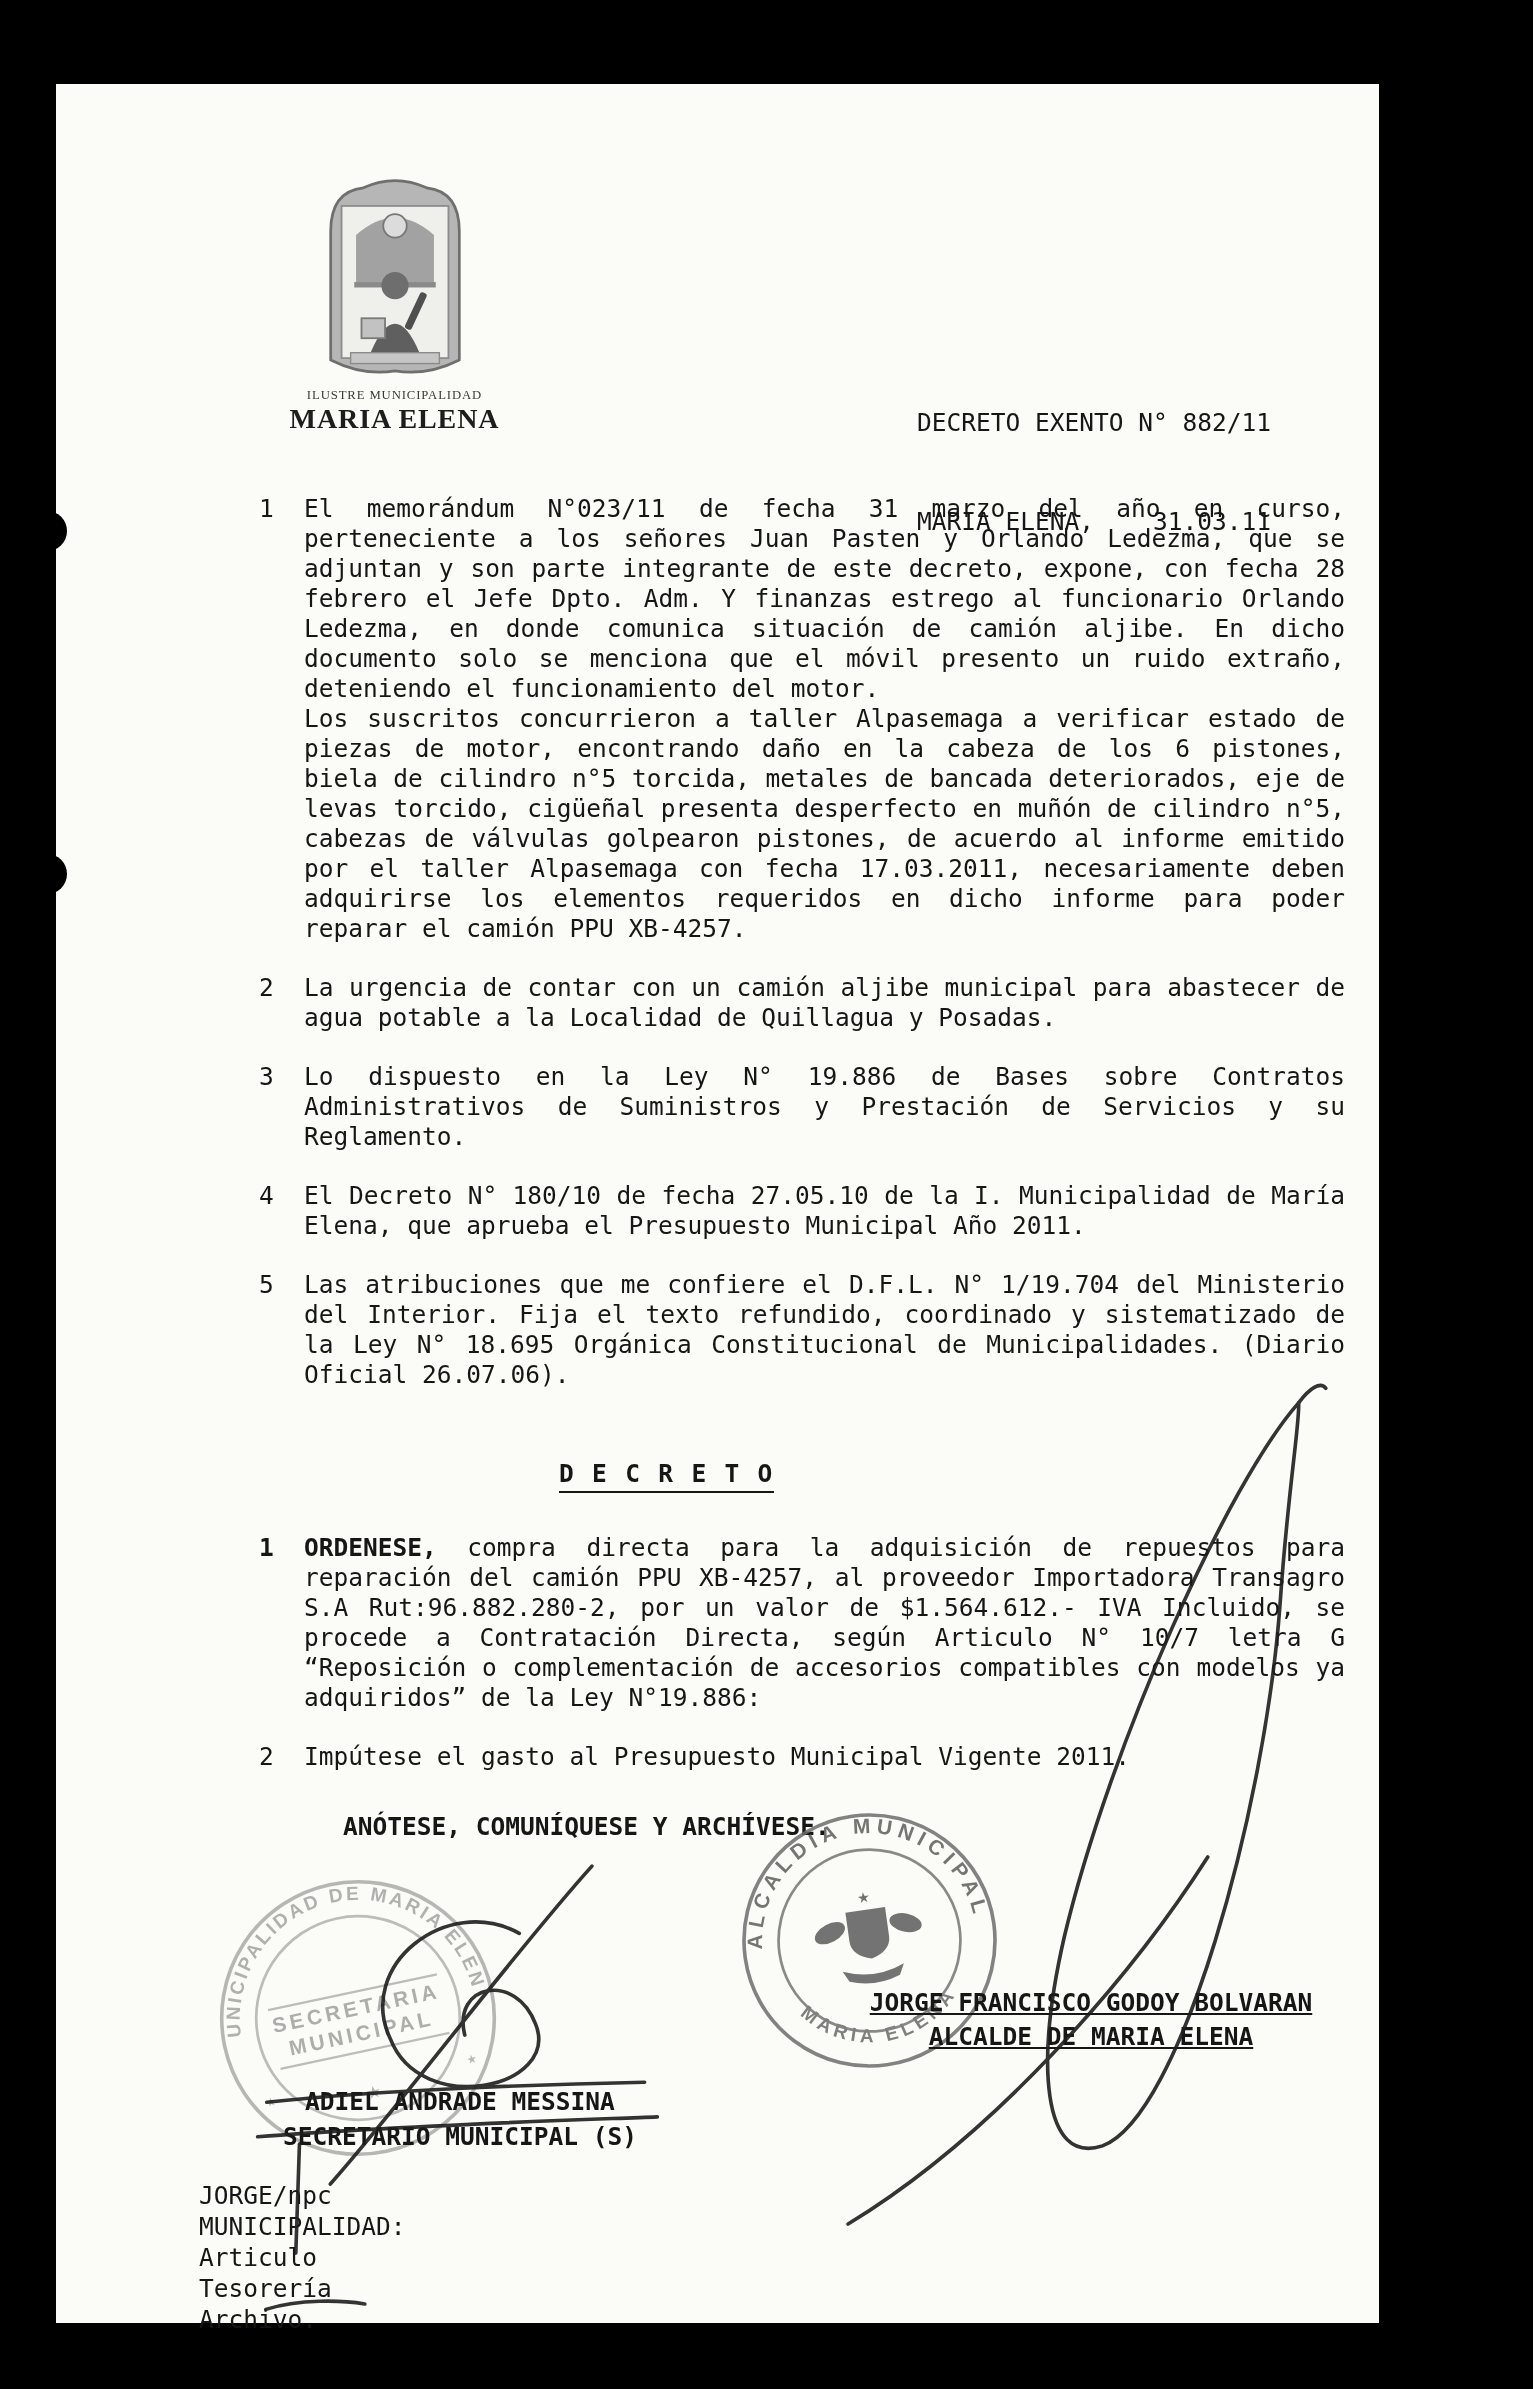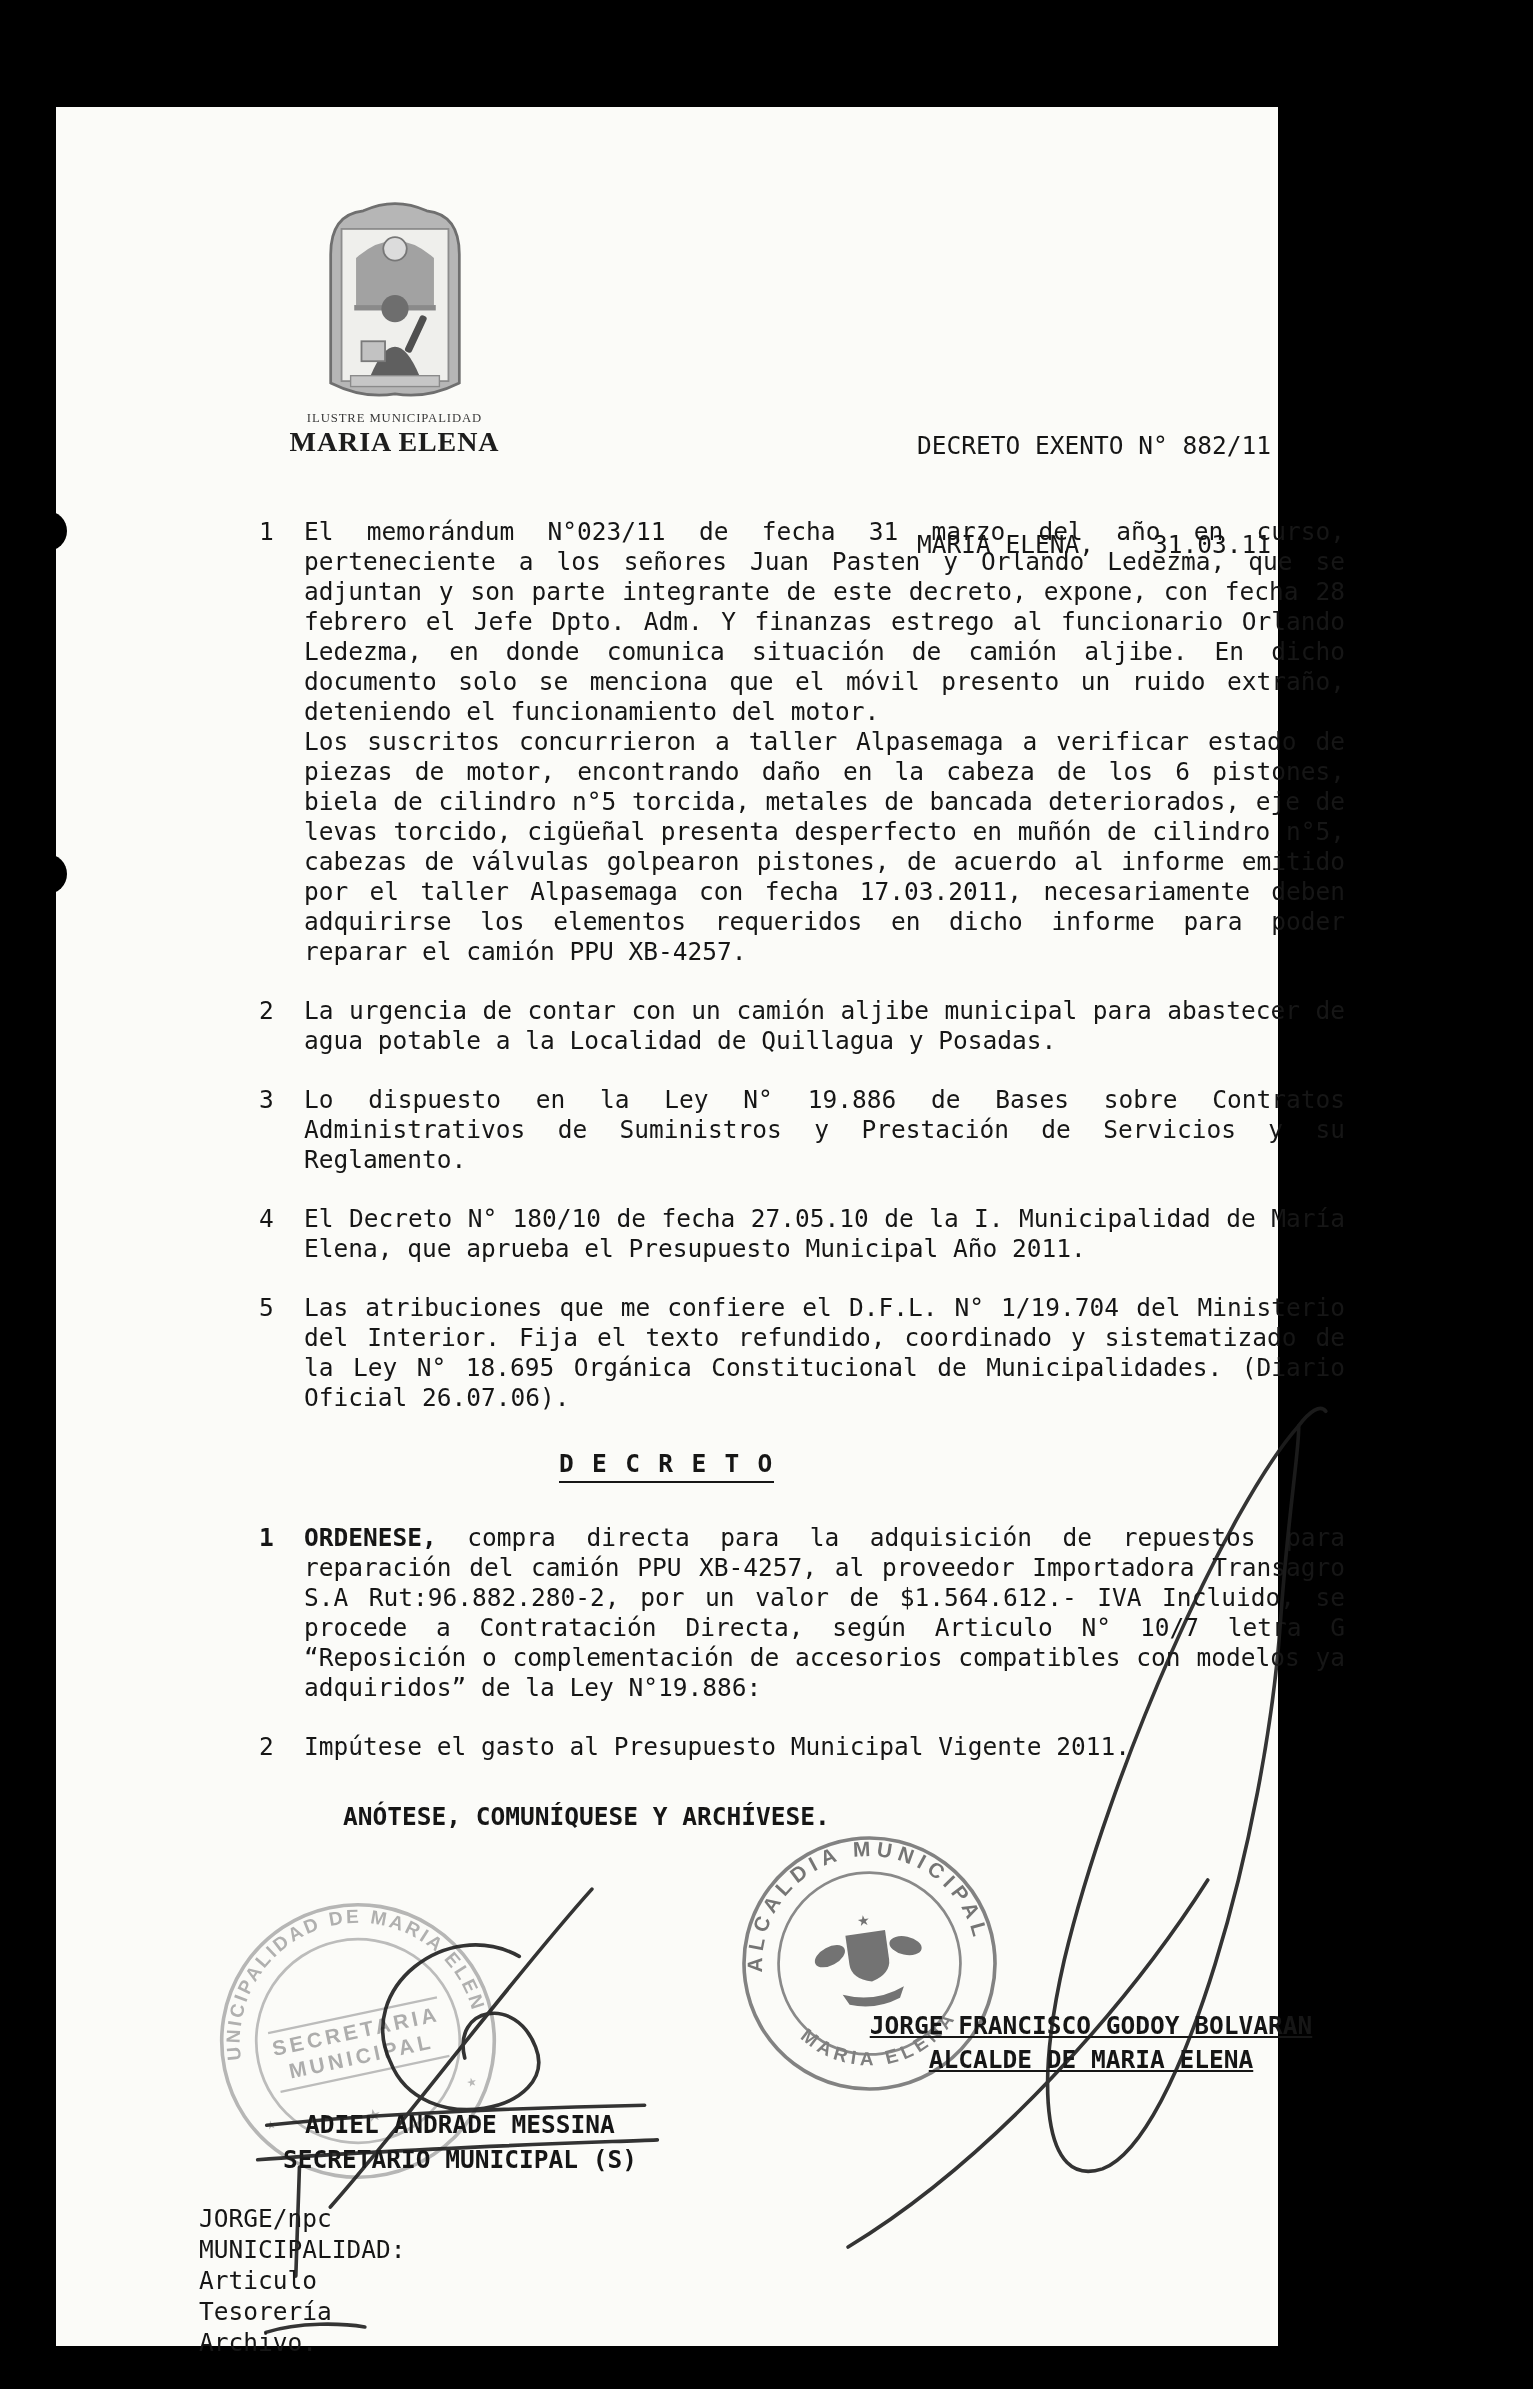"ILUSTRE MUNICIPALIDAD" .paper { padding-left: 38px -> none; top: 107px -> 84px; width: 1184px -> 1323px }
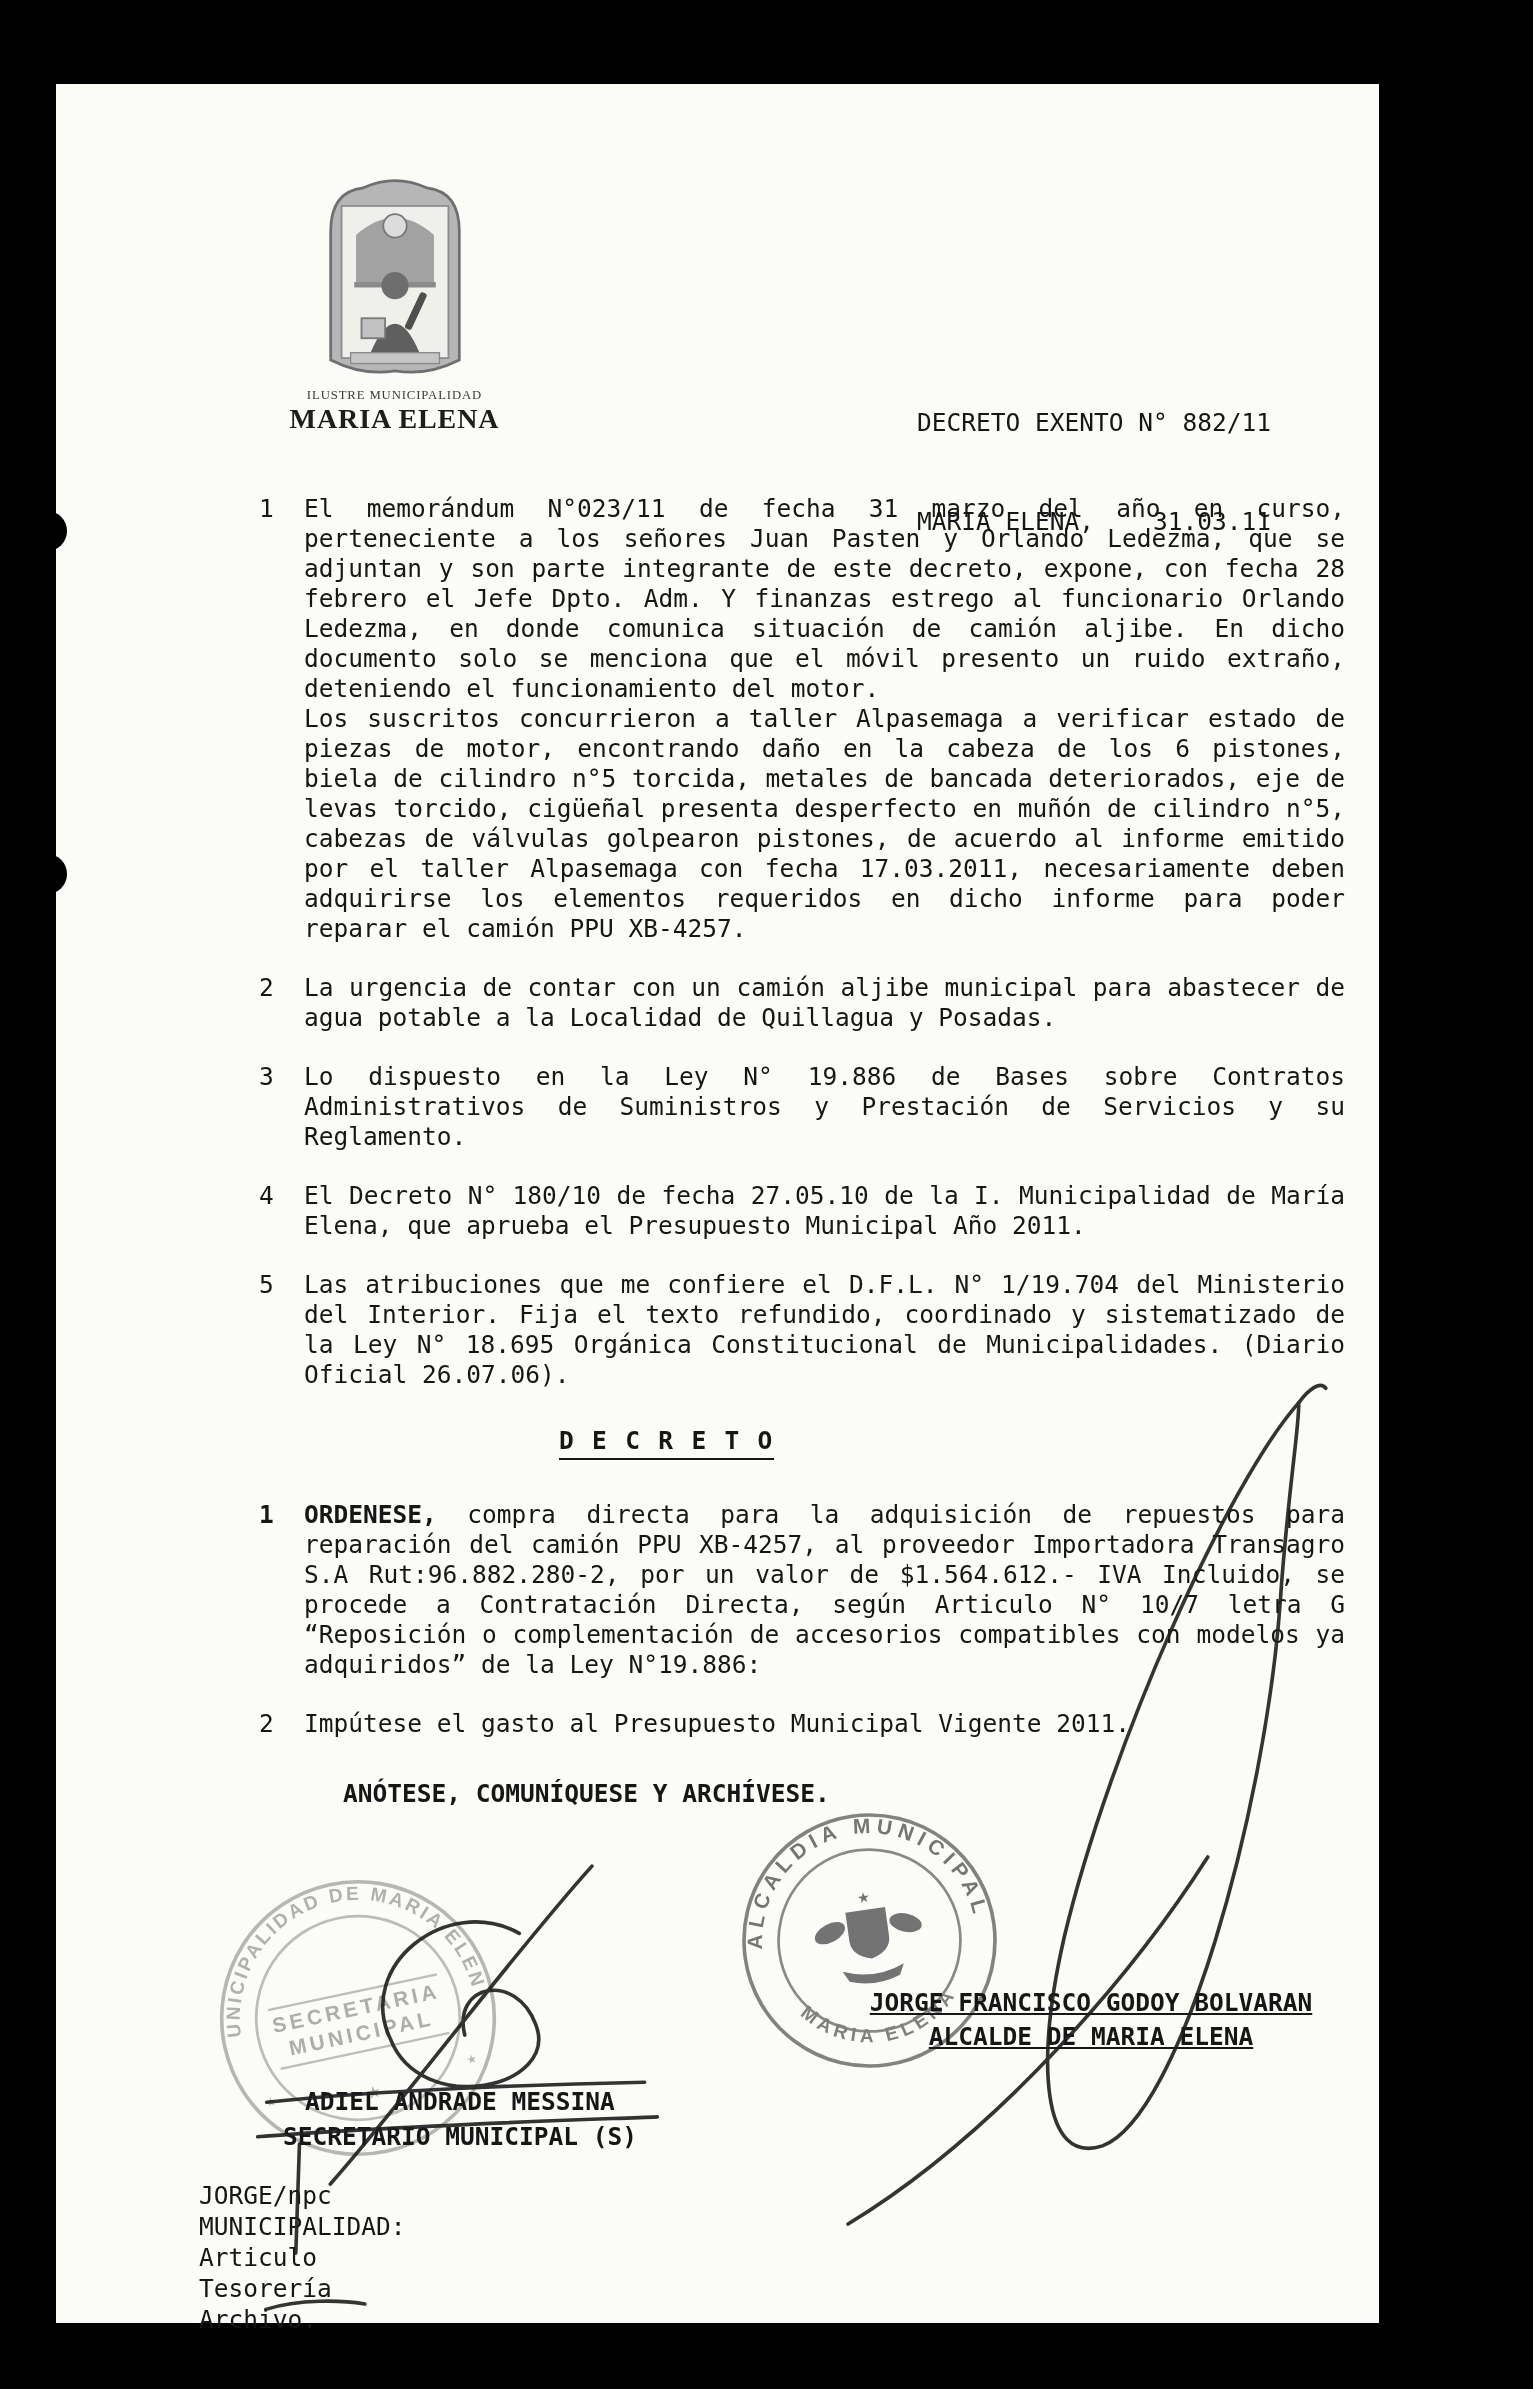"D E C R E" .decreto-head-wrap { margin-top: 36px -> 69px }
